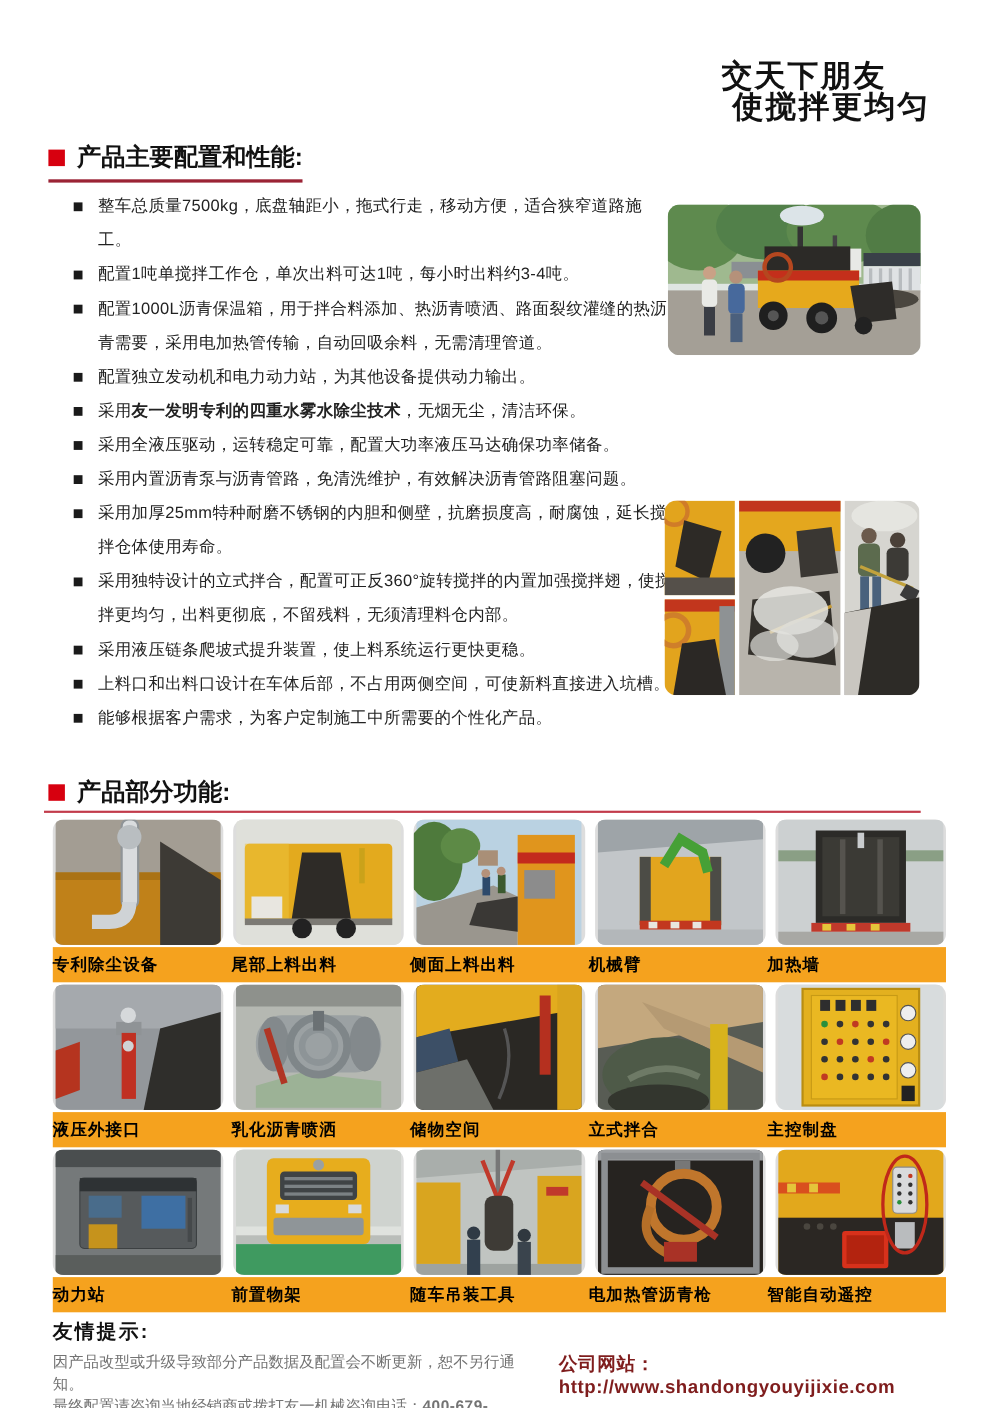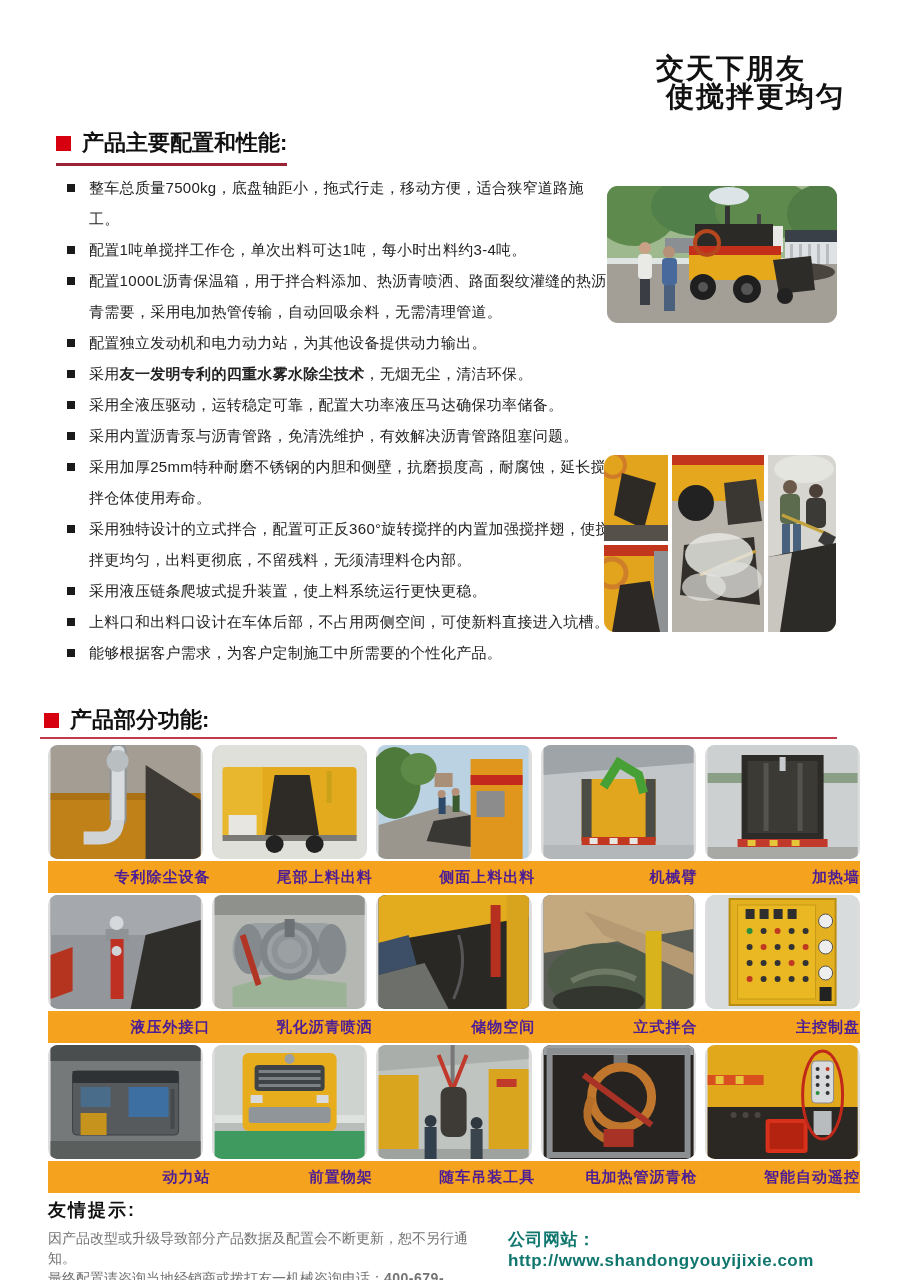"产品主要配置和性能:" .sec-head1 { left: 56px -> 44px }
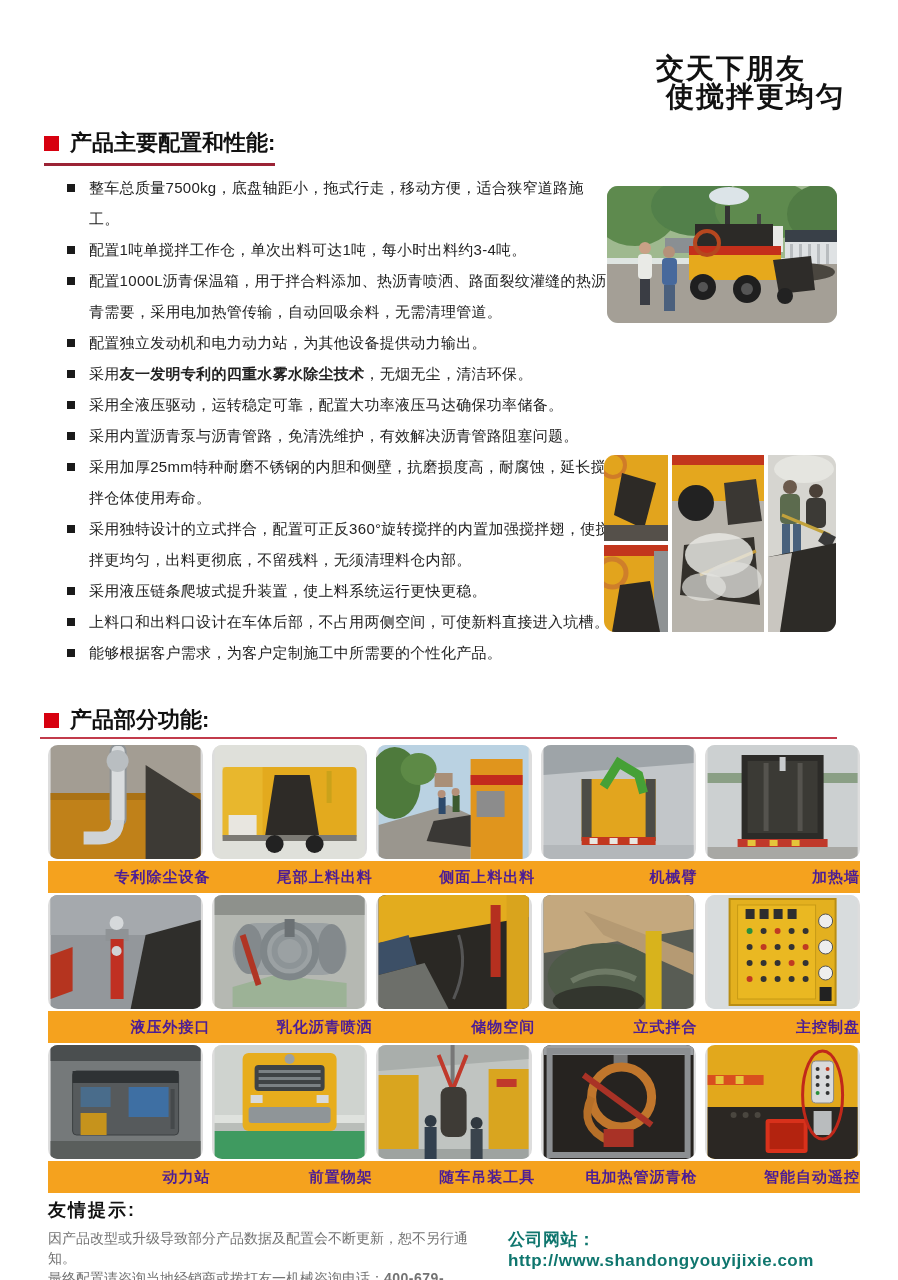"专利除尘设备" .cap-row span { color: #4c1d95 -> #000000; text-align: right -> left }
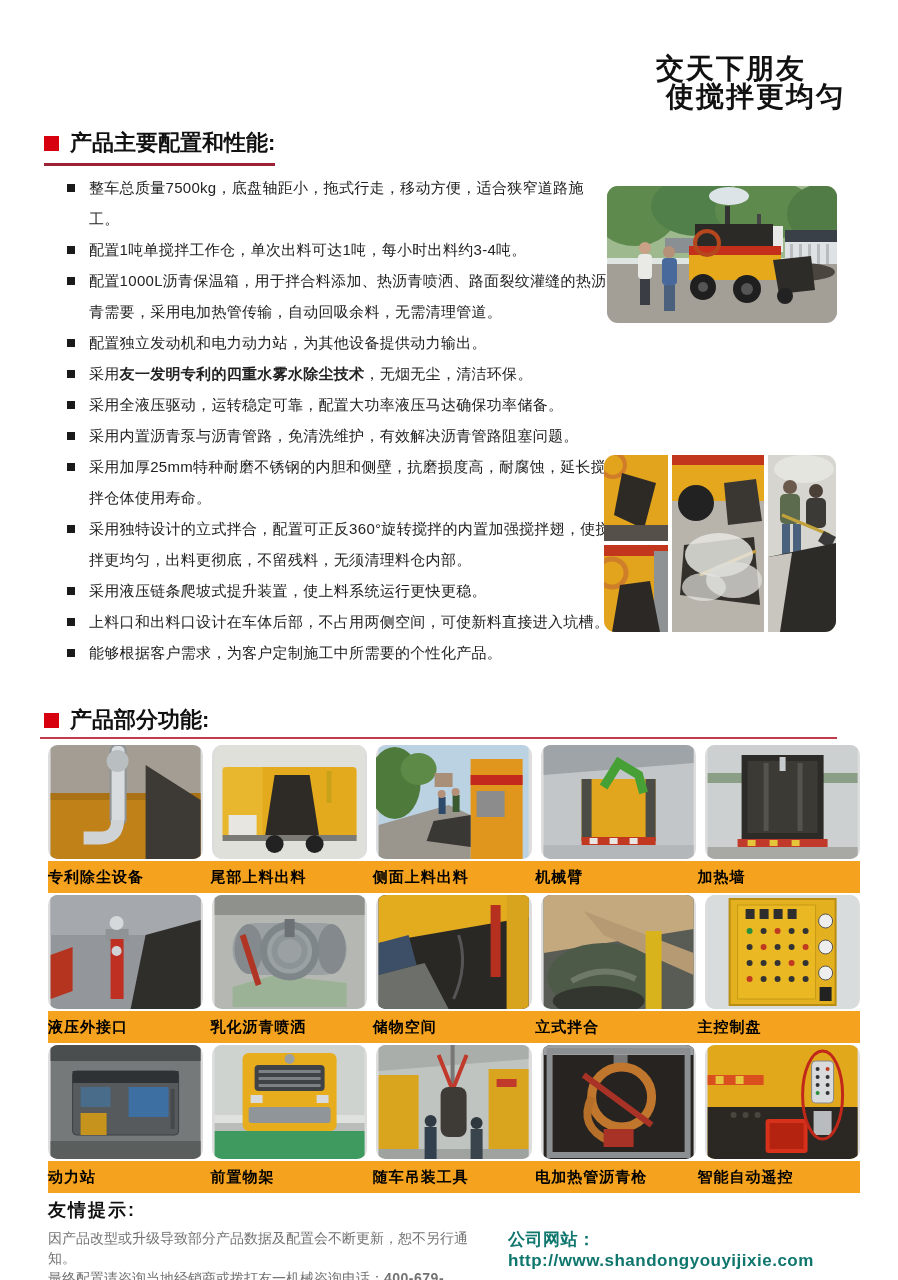"公司网站：http://www.shandongyouyijixie.com" .website { color: #0f766e -> #7f1d1d }
